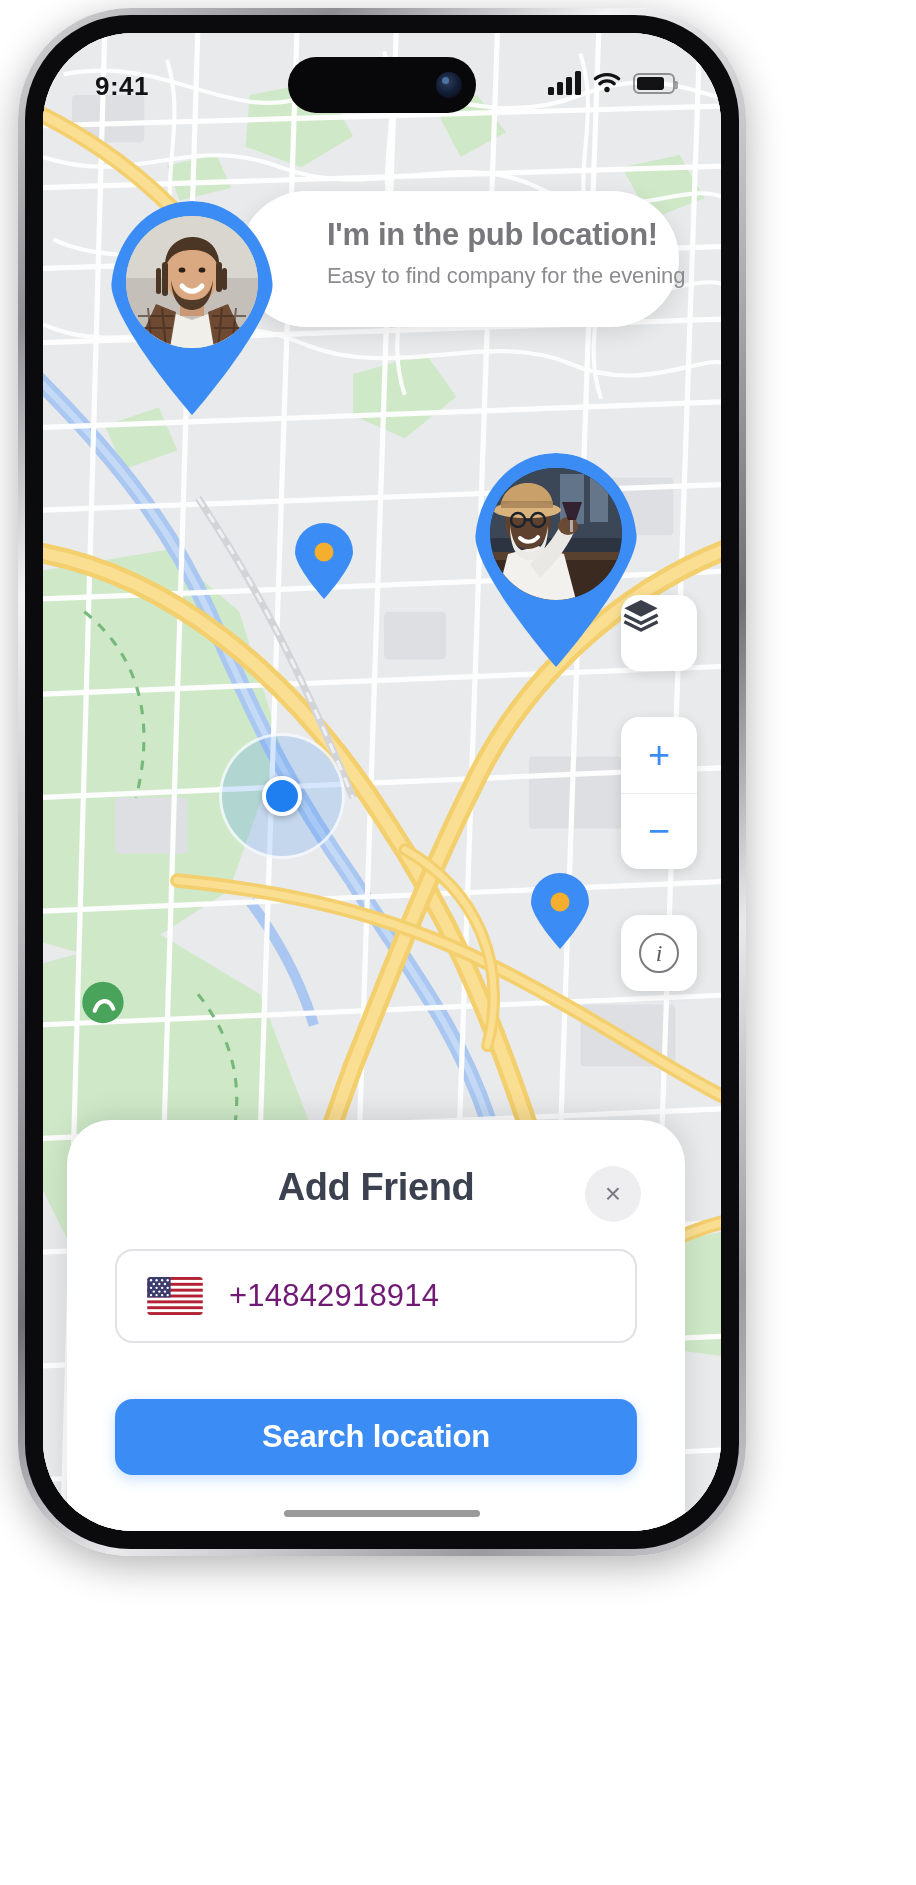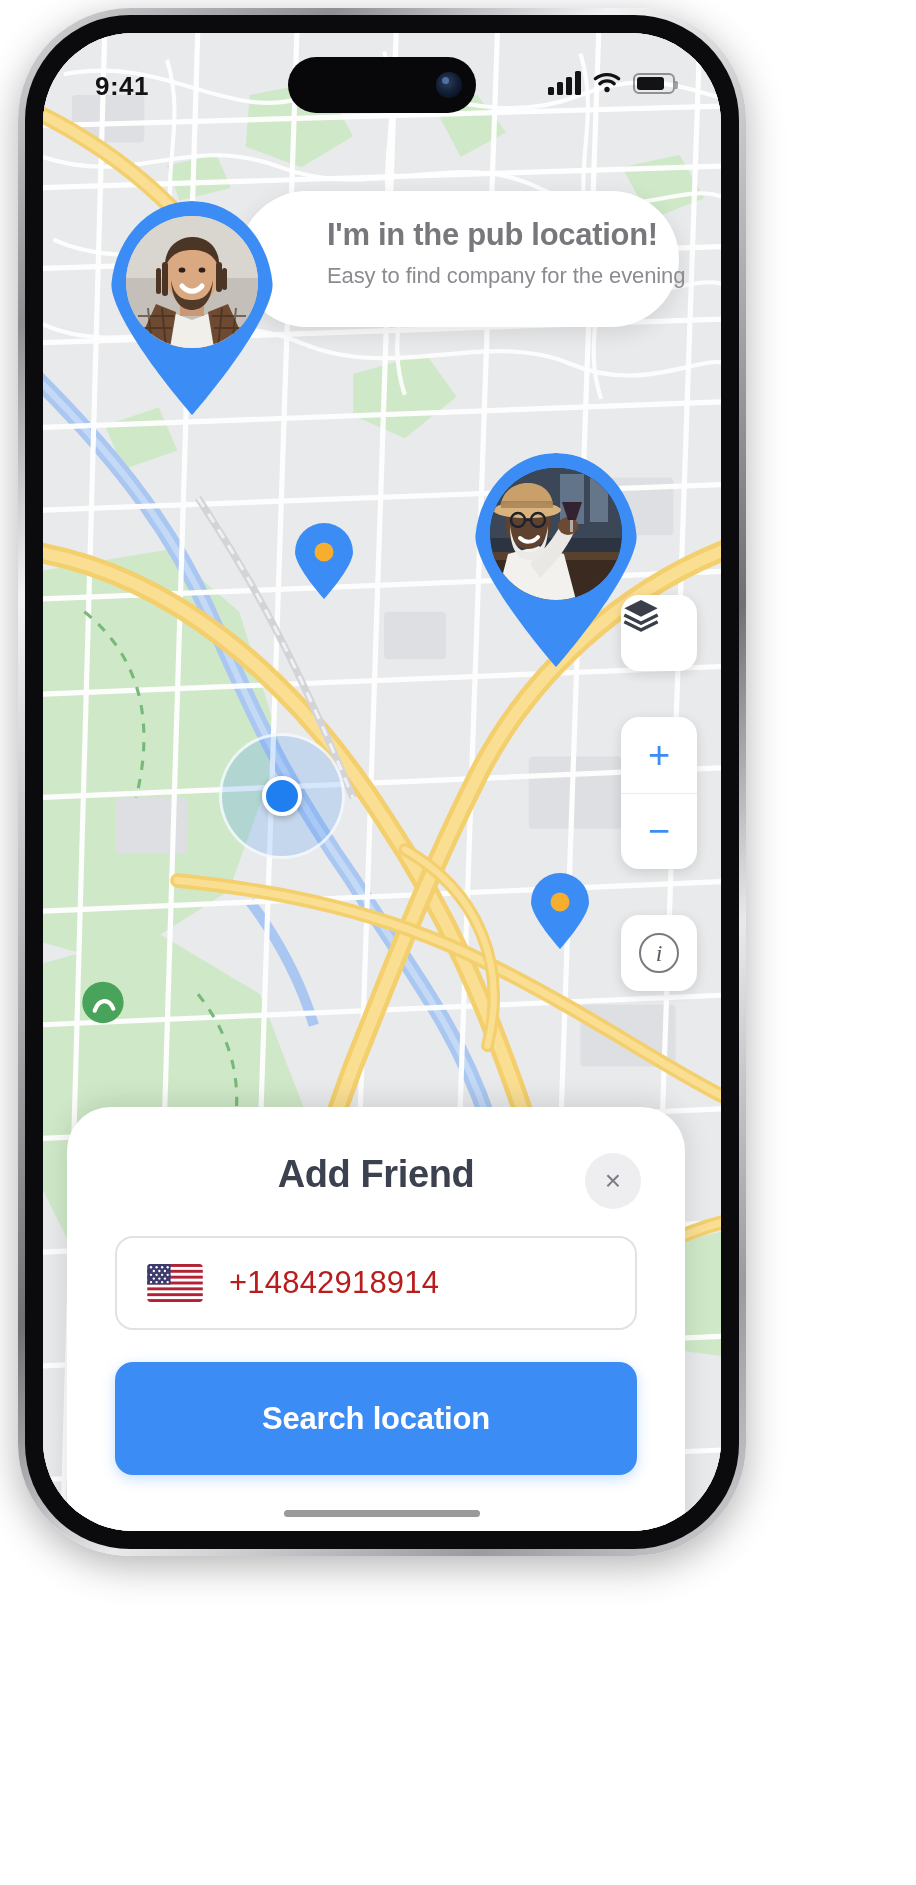"+14842918914" .phone-value { color: #b91c1c -> #701a75 }
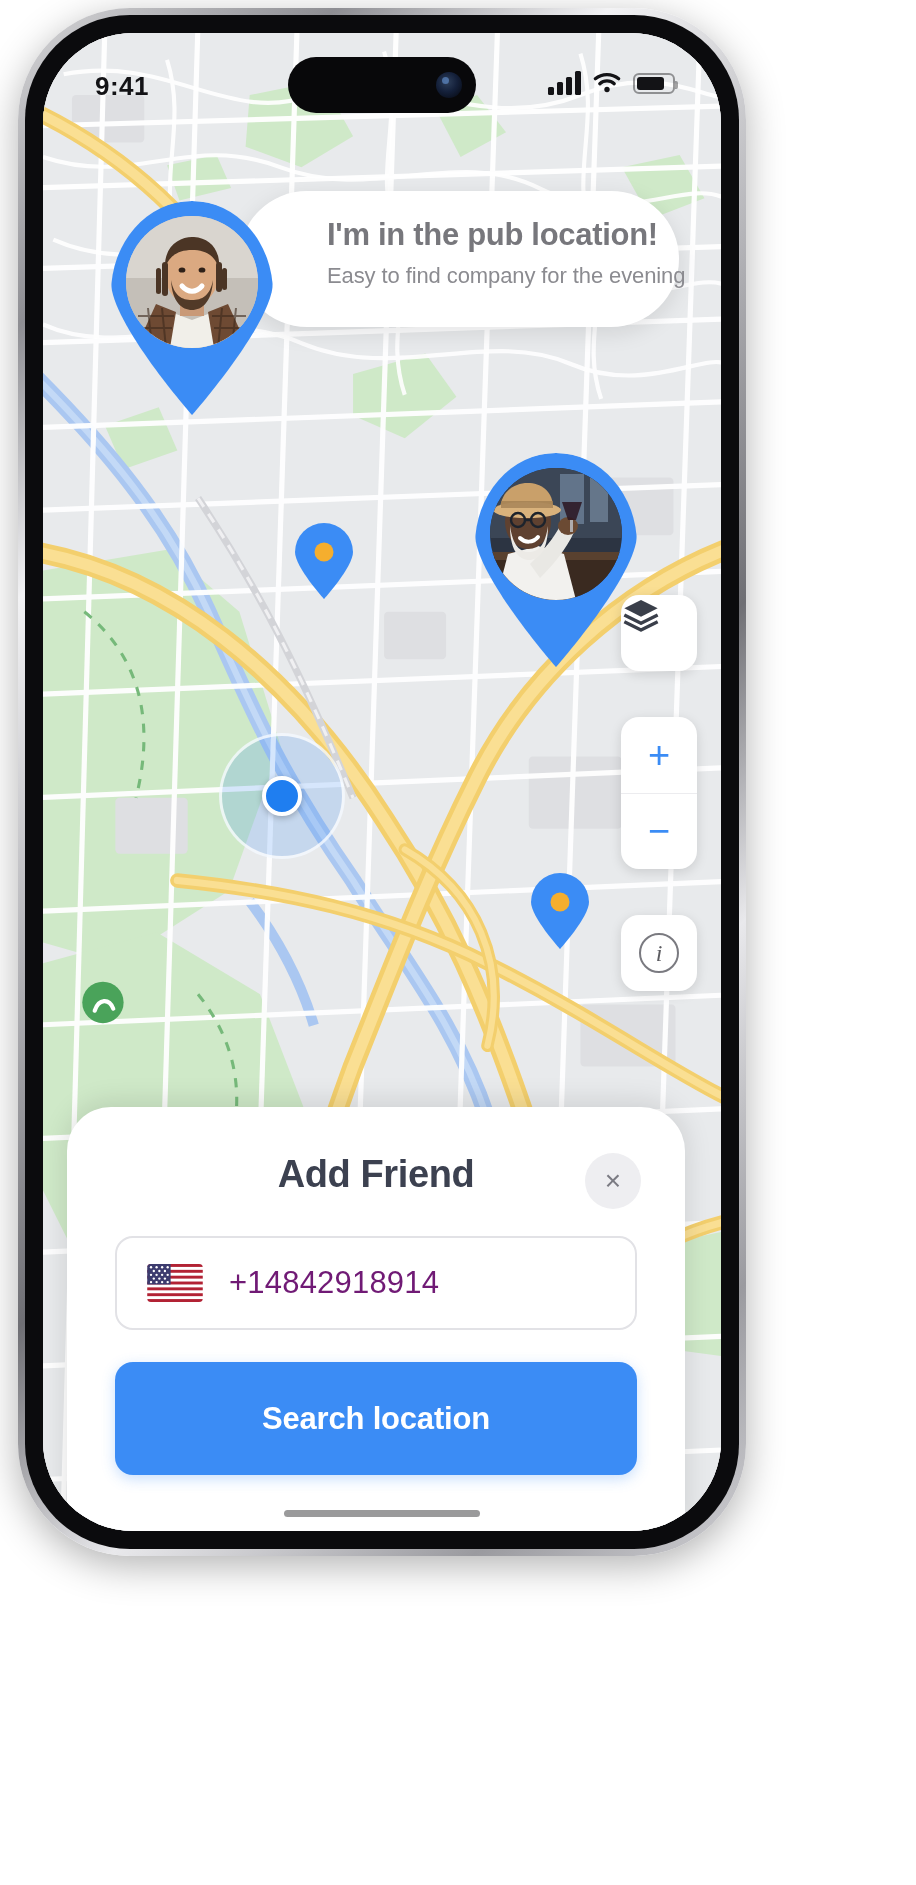"Search location" .search-btn { height: 113px -> 76px; margin-top: 32px -> 56px }
